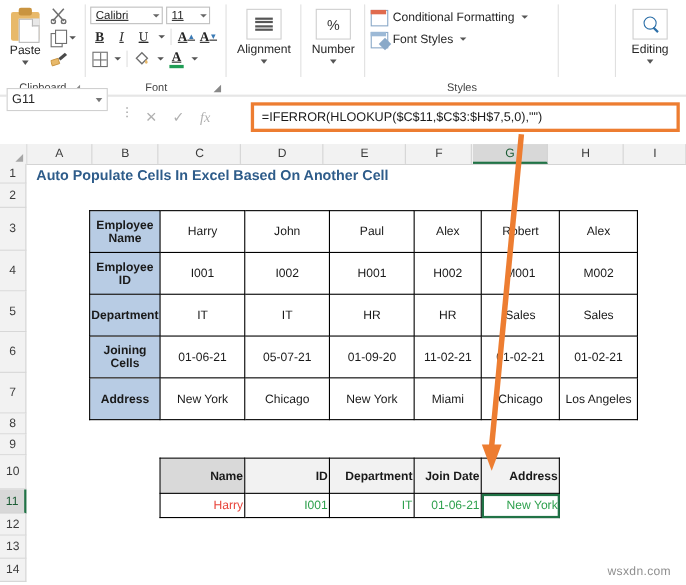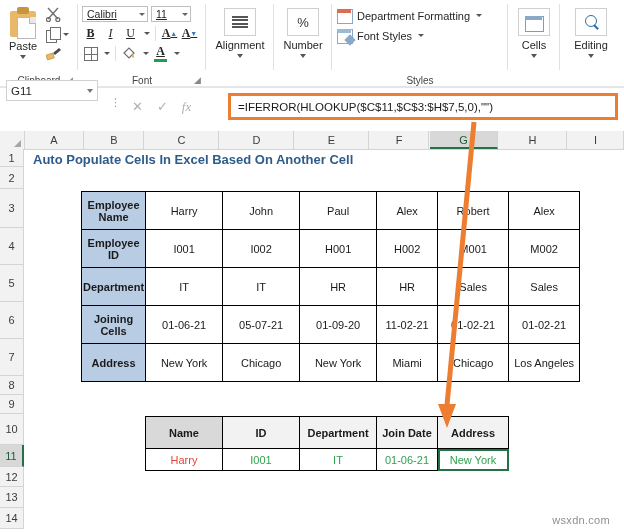"Department Formatting" span { text: Department -> Conditional }
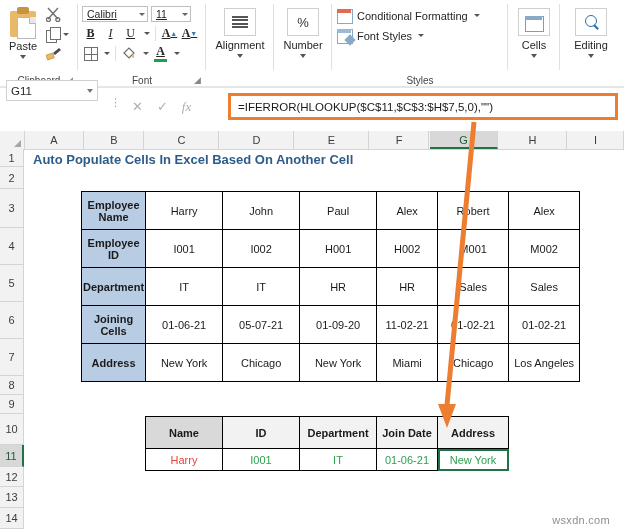"Cells" div.rgroup-body { html: <div> <div> <div> <span> <span></span> <span></span> </span> </div> <div>Cells</div> <div></div> </div> </div> -> none }
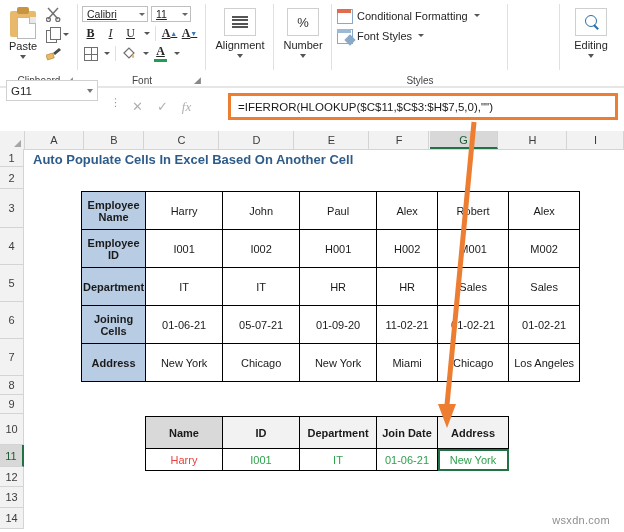"Name" .tbl2 td { text-align: center -> right }
